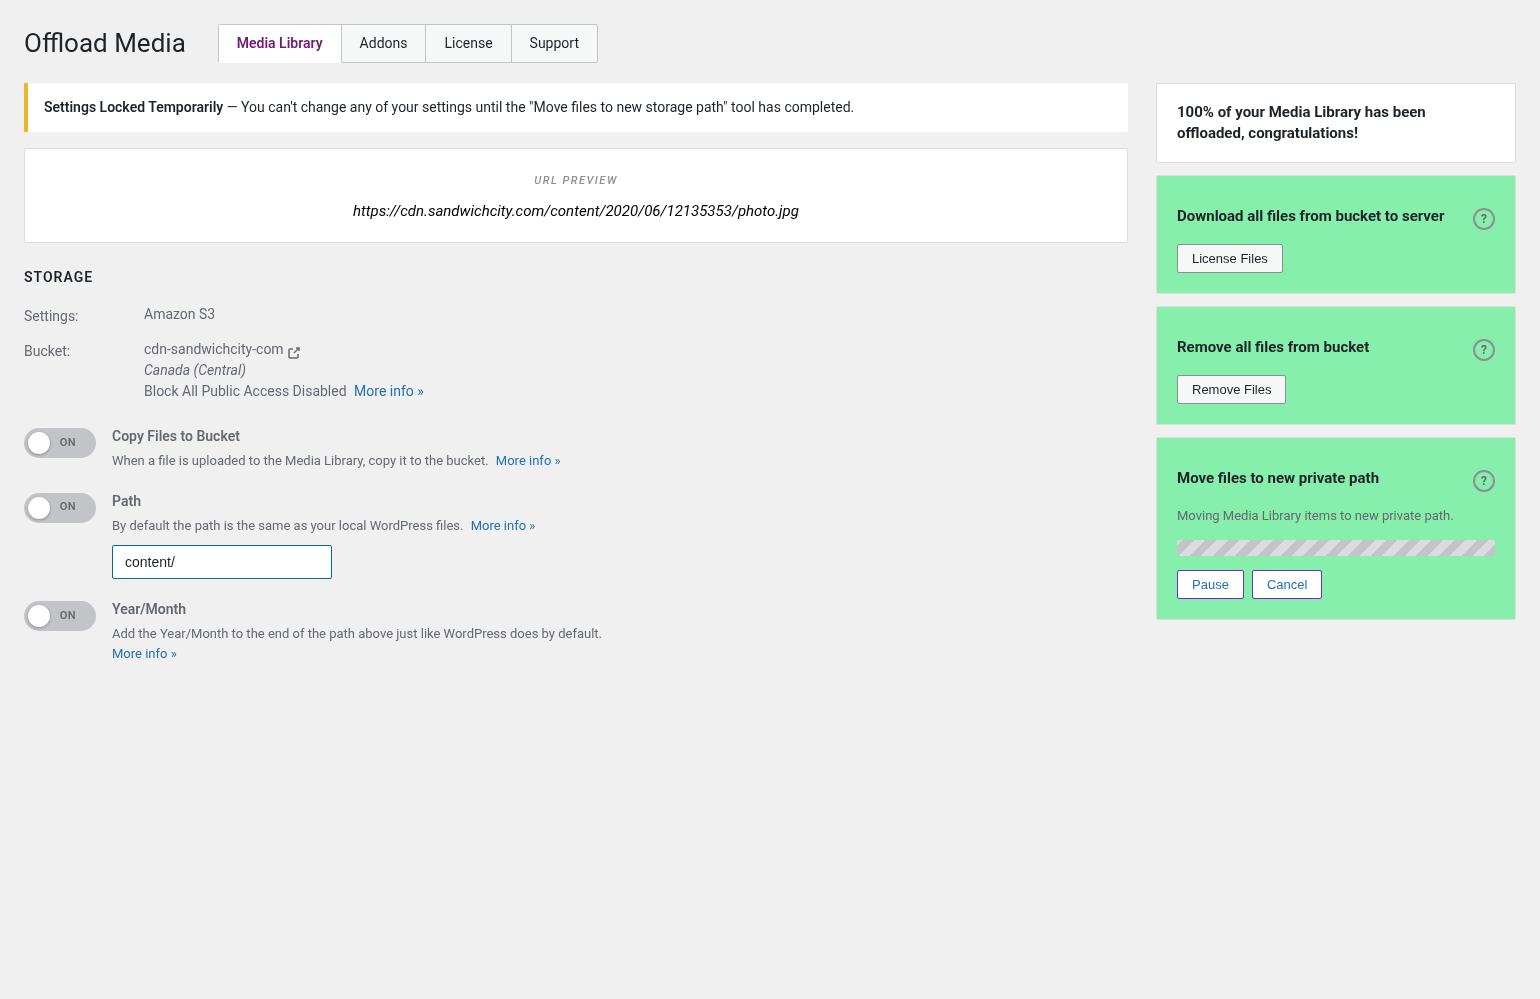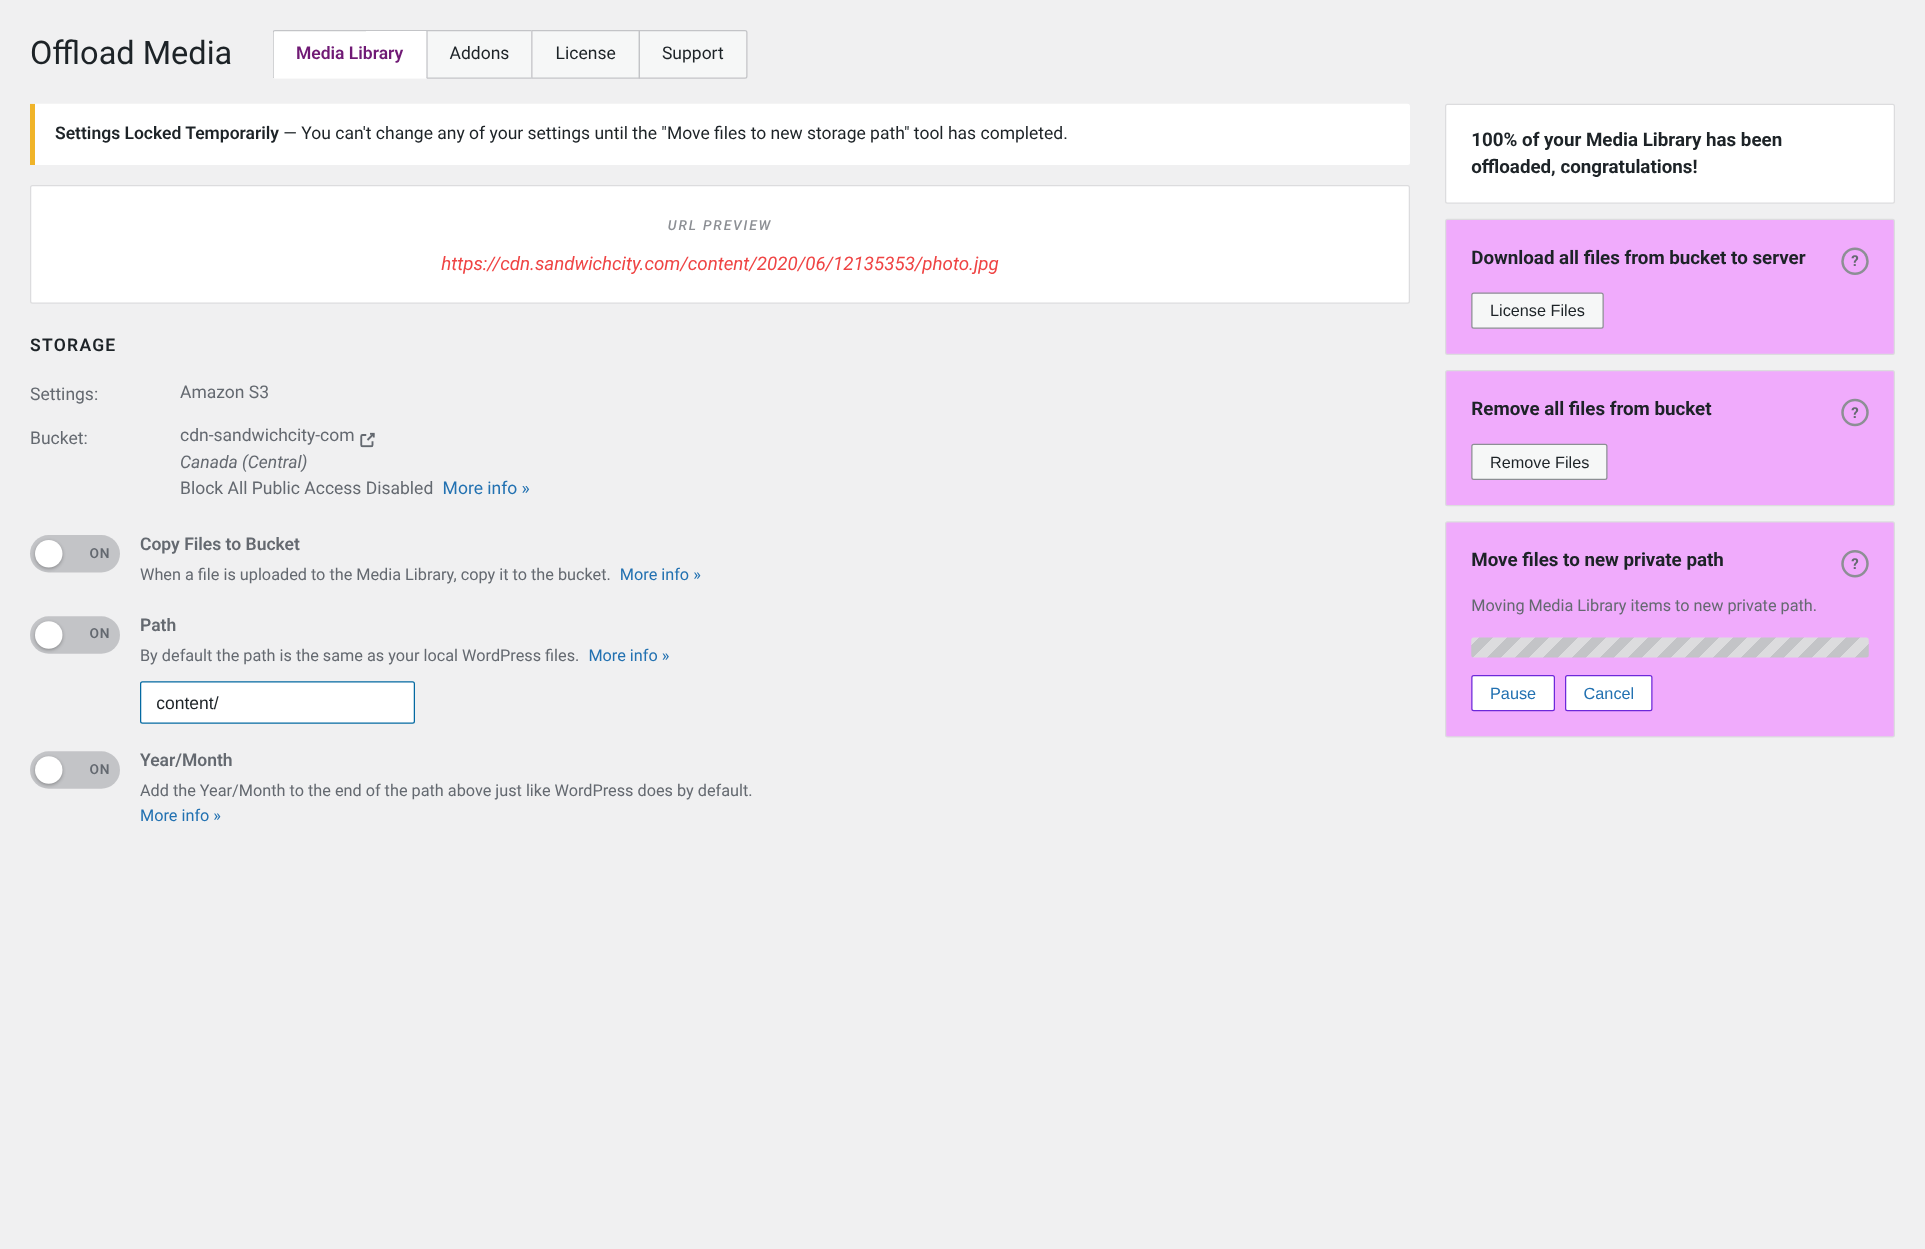"https://cdn.sandwichcity.com/content/202" .url-preview-value { color: #ef4444 -> #000000 }
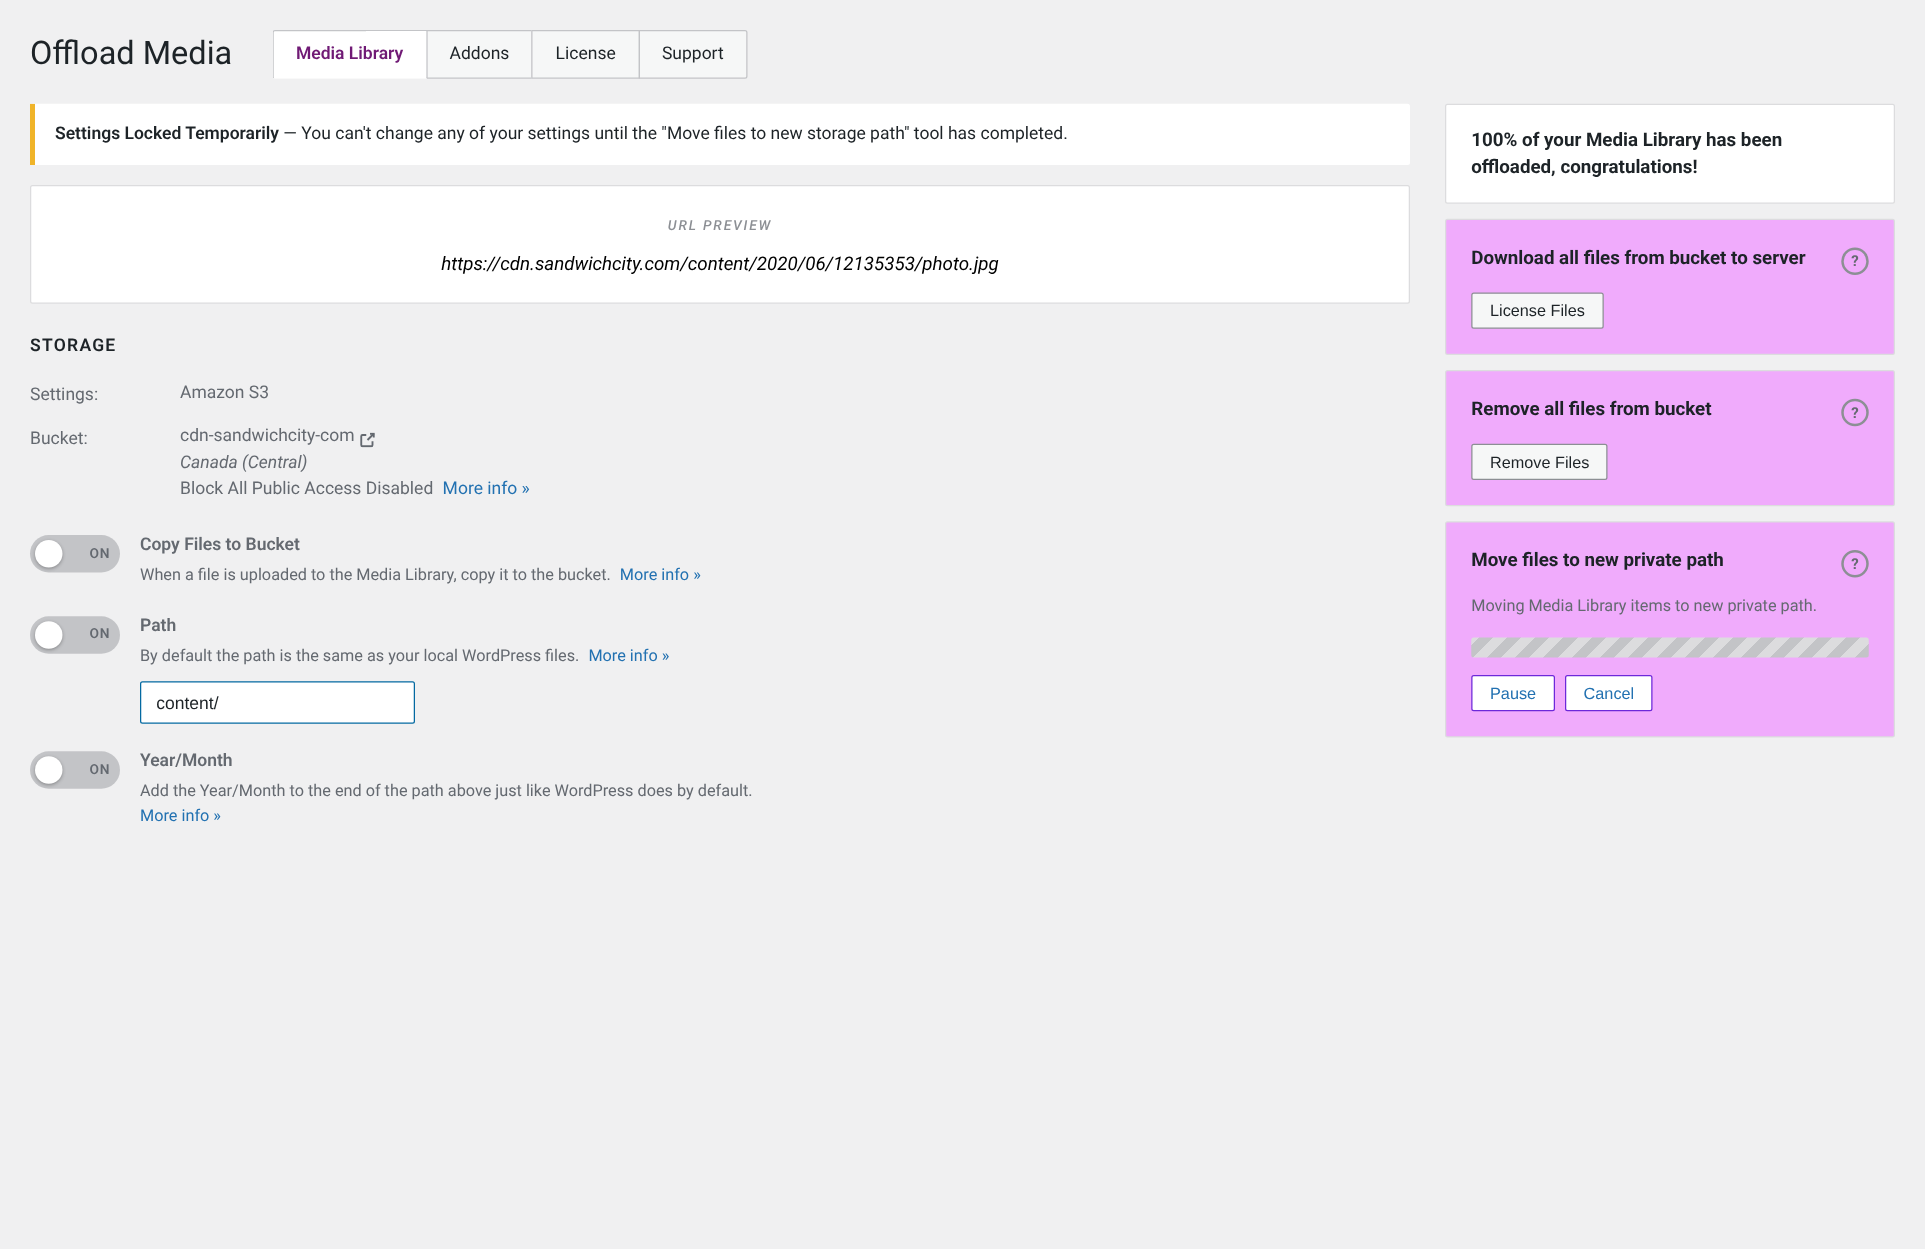"Download all files from bucket" .sidebar-card { background: #f0abfc -> #86efac; padding: 20px 20px 20px -> 30px 20px 20px }
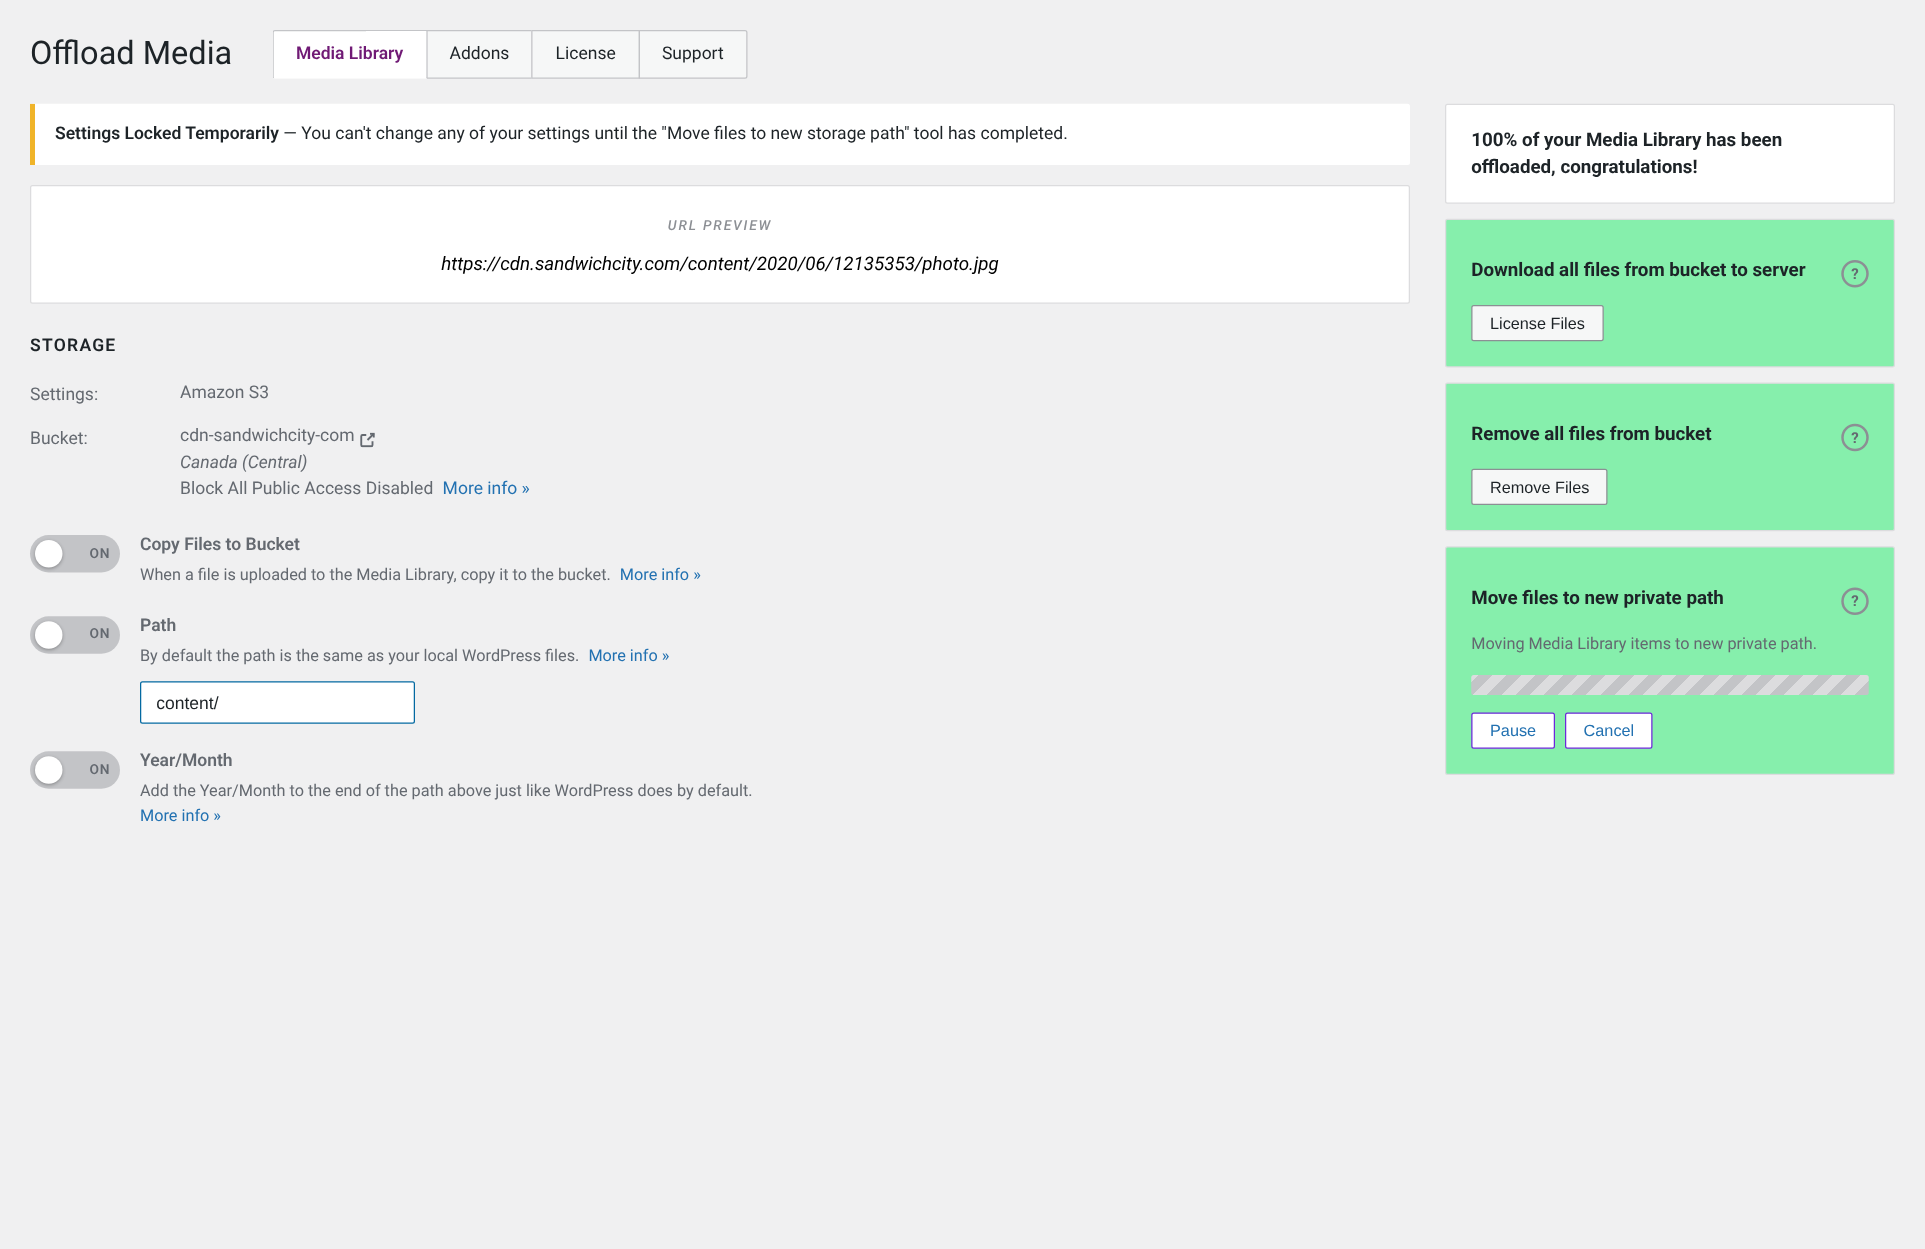"ON" .toggle-label-on { right: 8px -> 20px }
